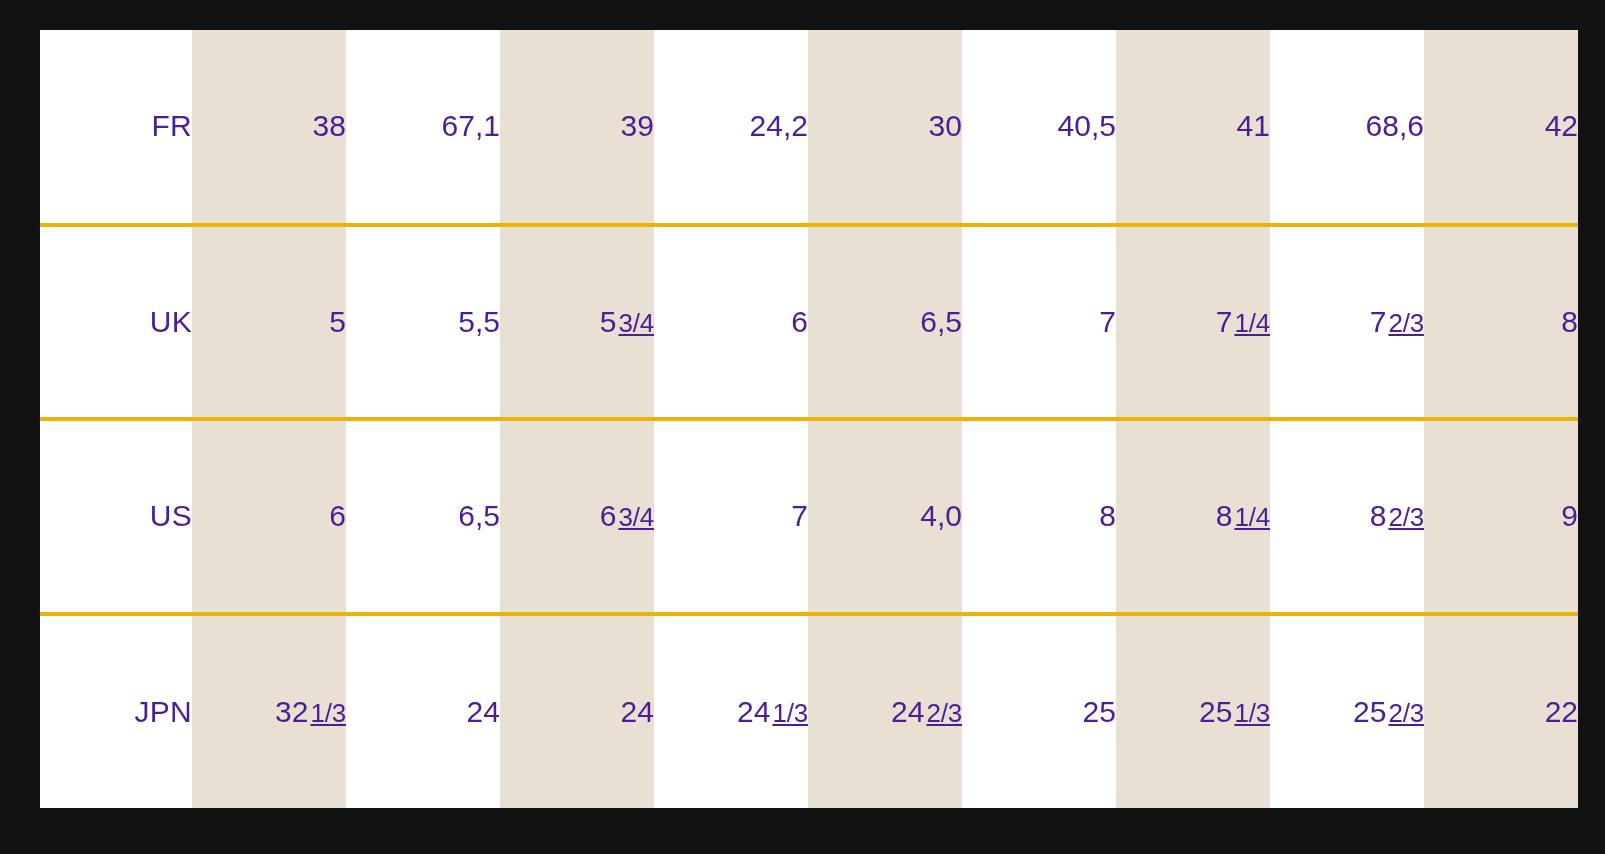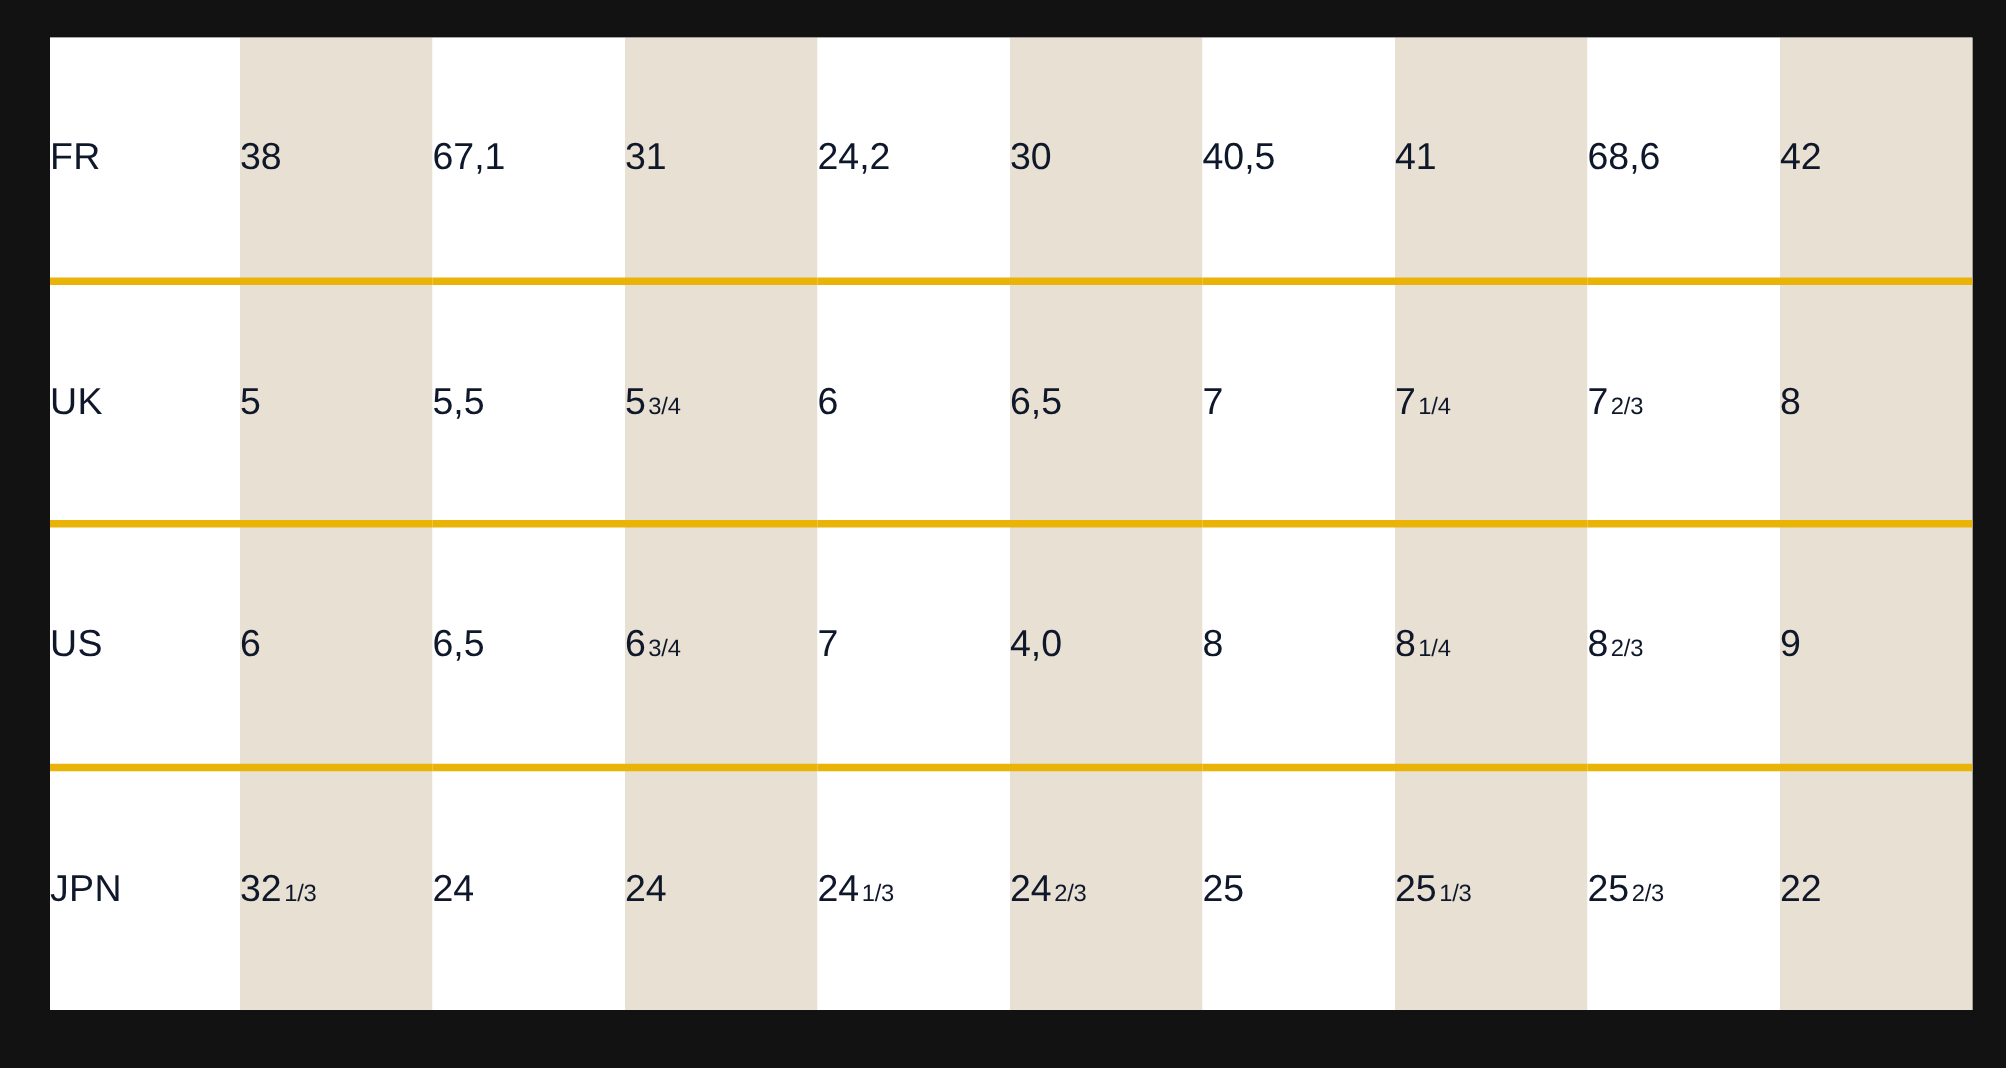"FR" table.size-table td { color: #0f172a -> #4c1d95; text-align: left -> right }
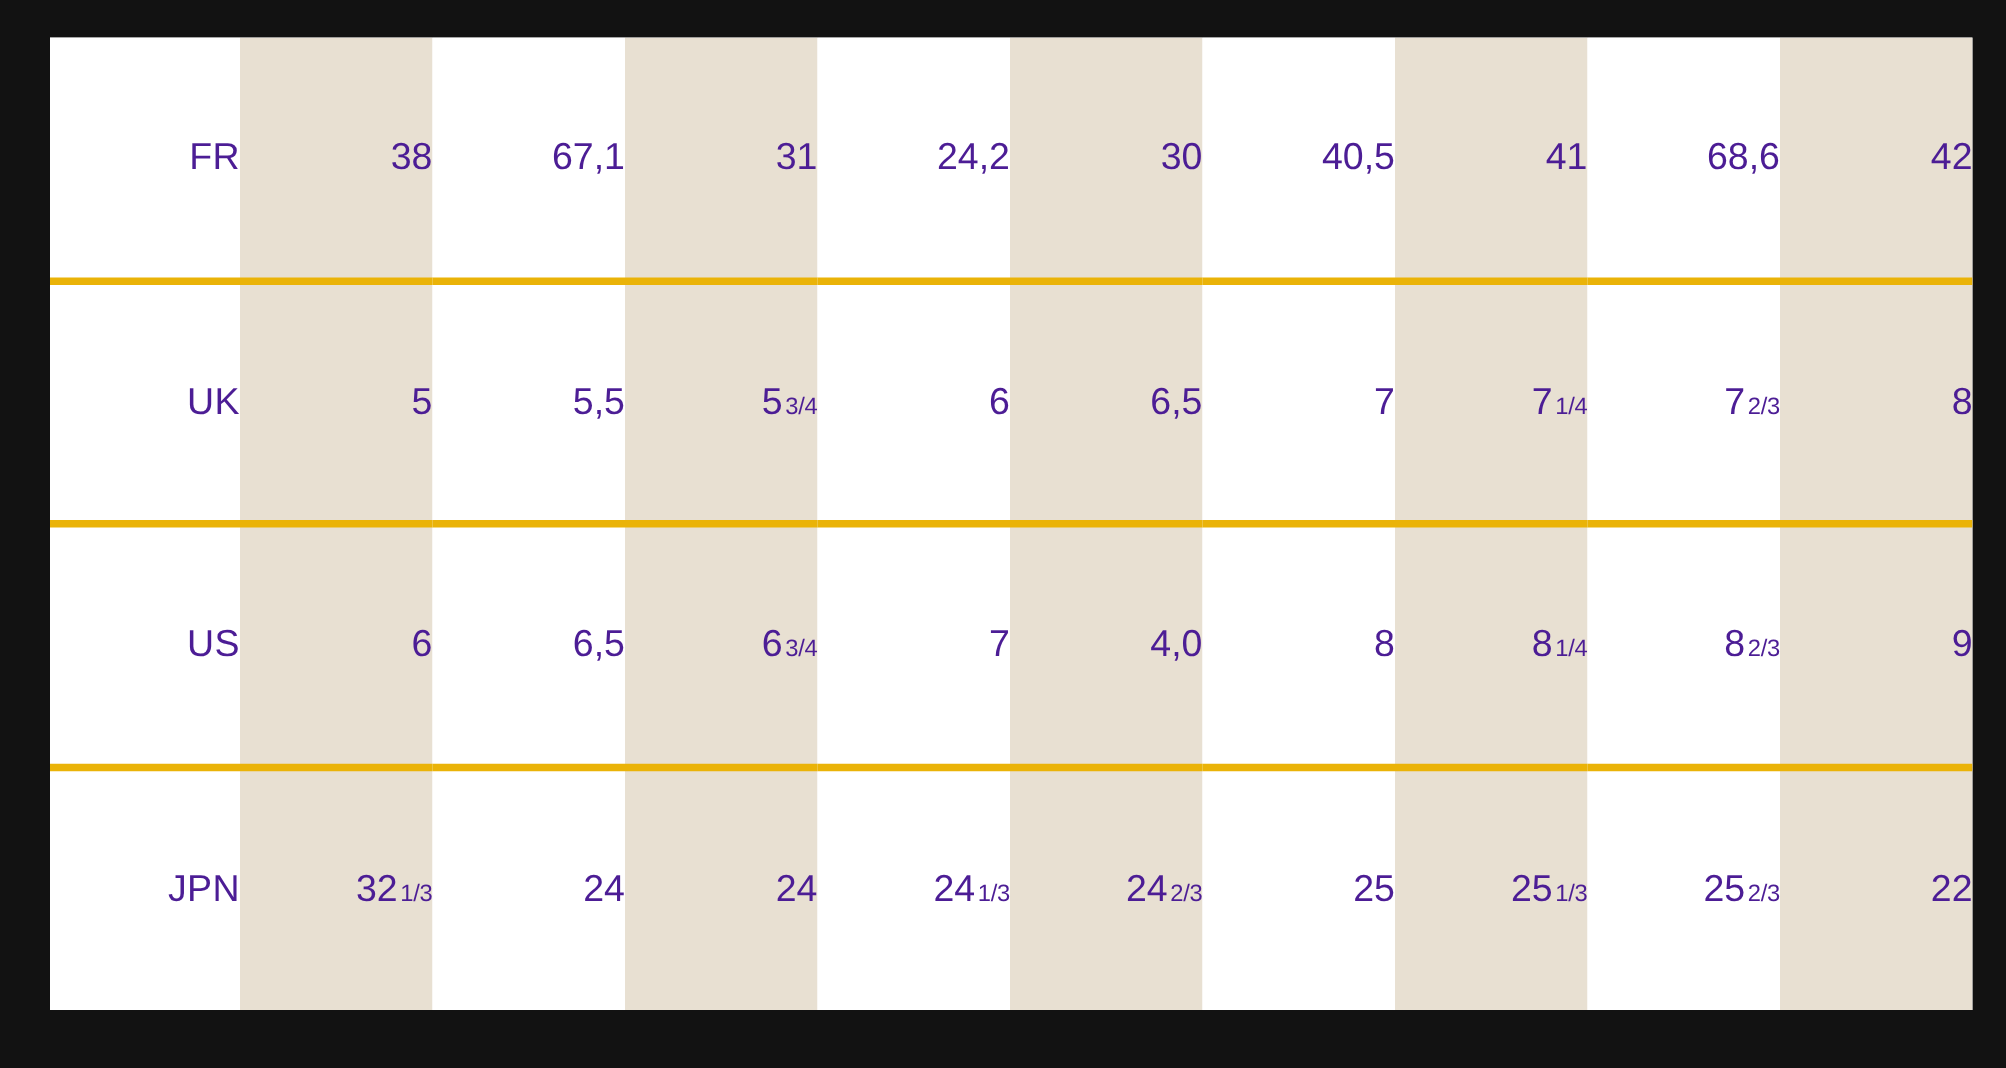"31" span.val-main { text: 31 -> 39 }
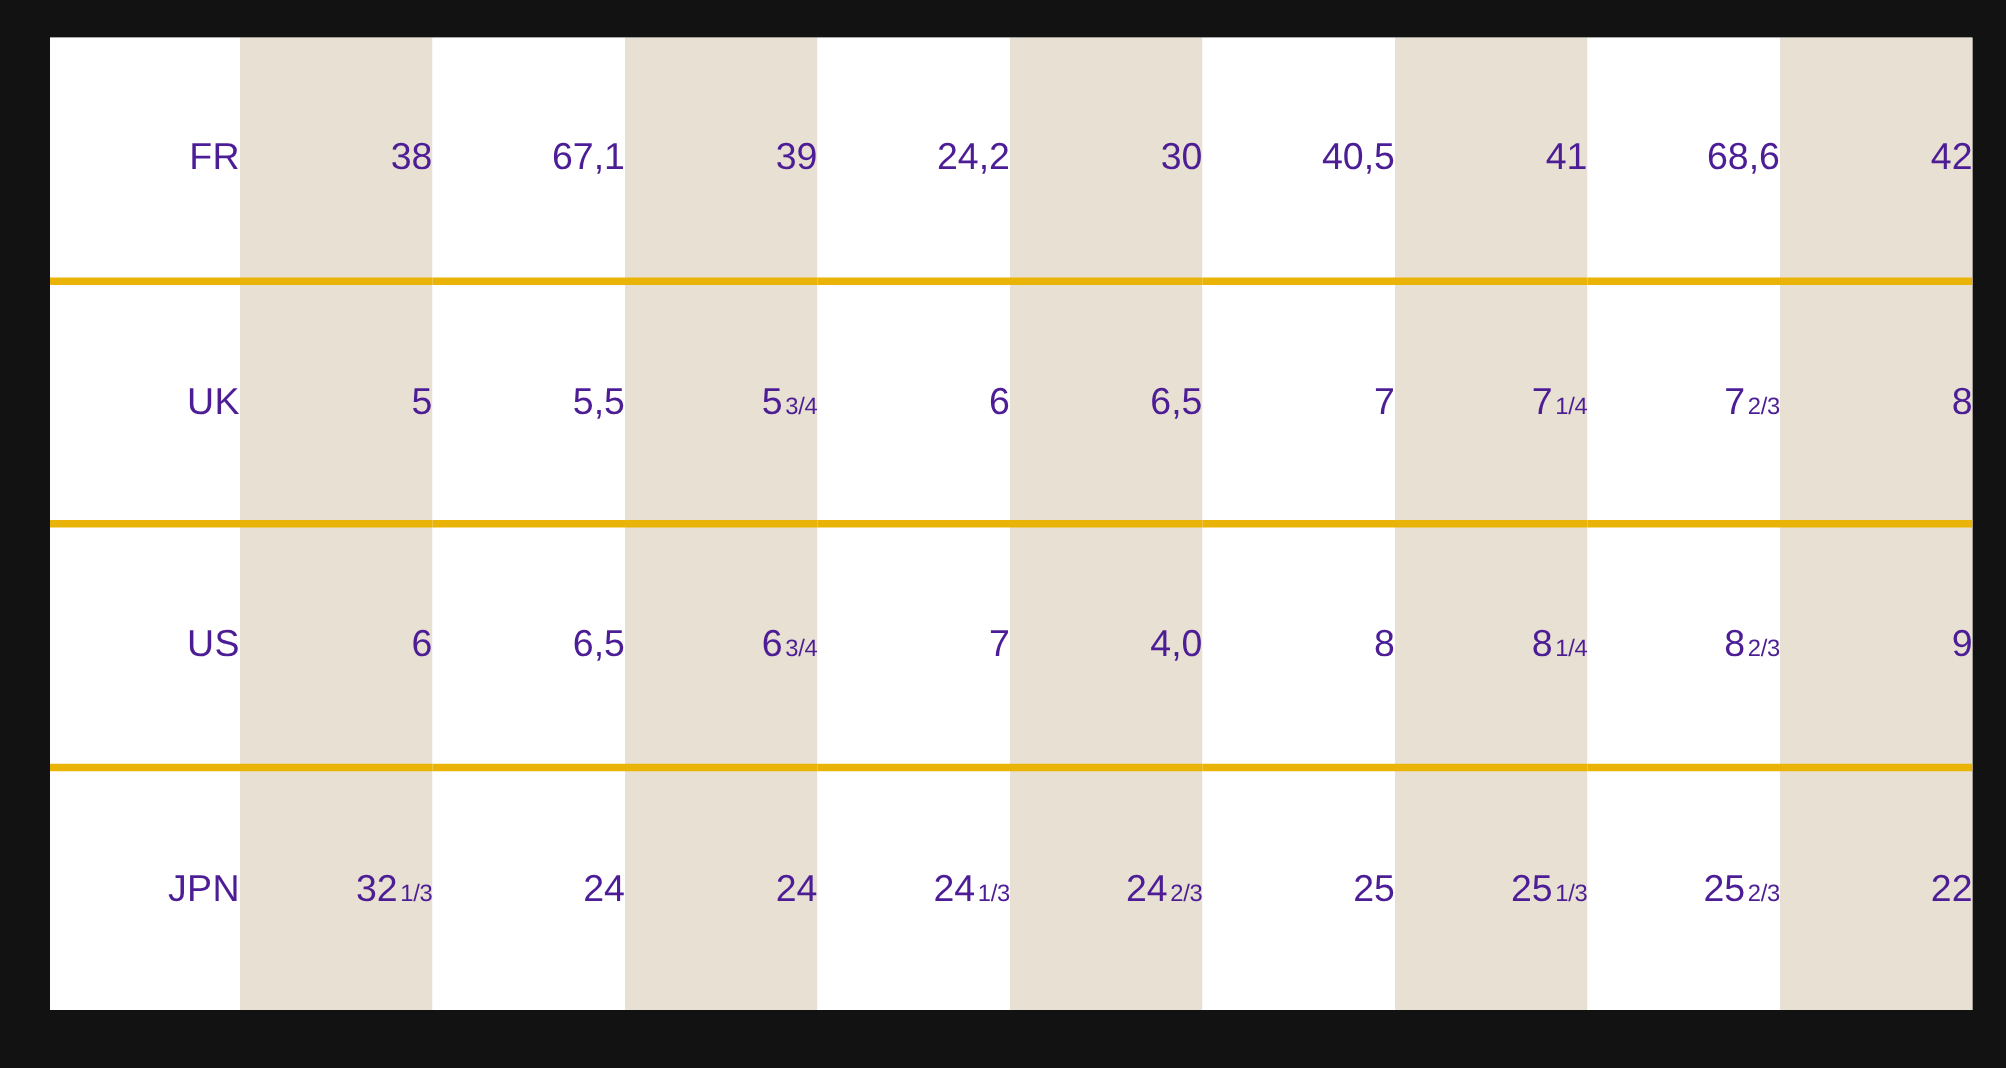"UK" table.size-table tr + tr { border-top: 6px solid #eab308 -> 4px solid #eab308 }
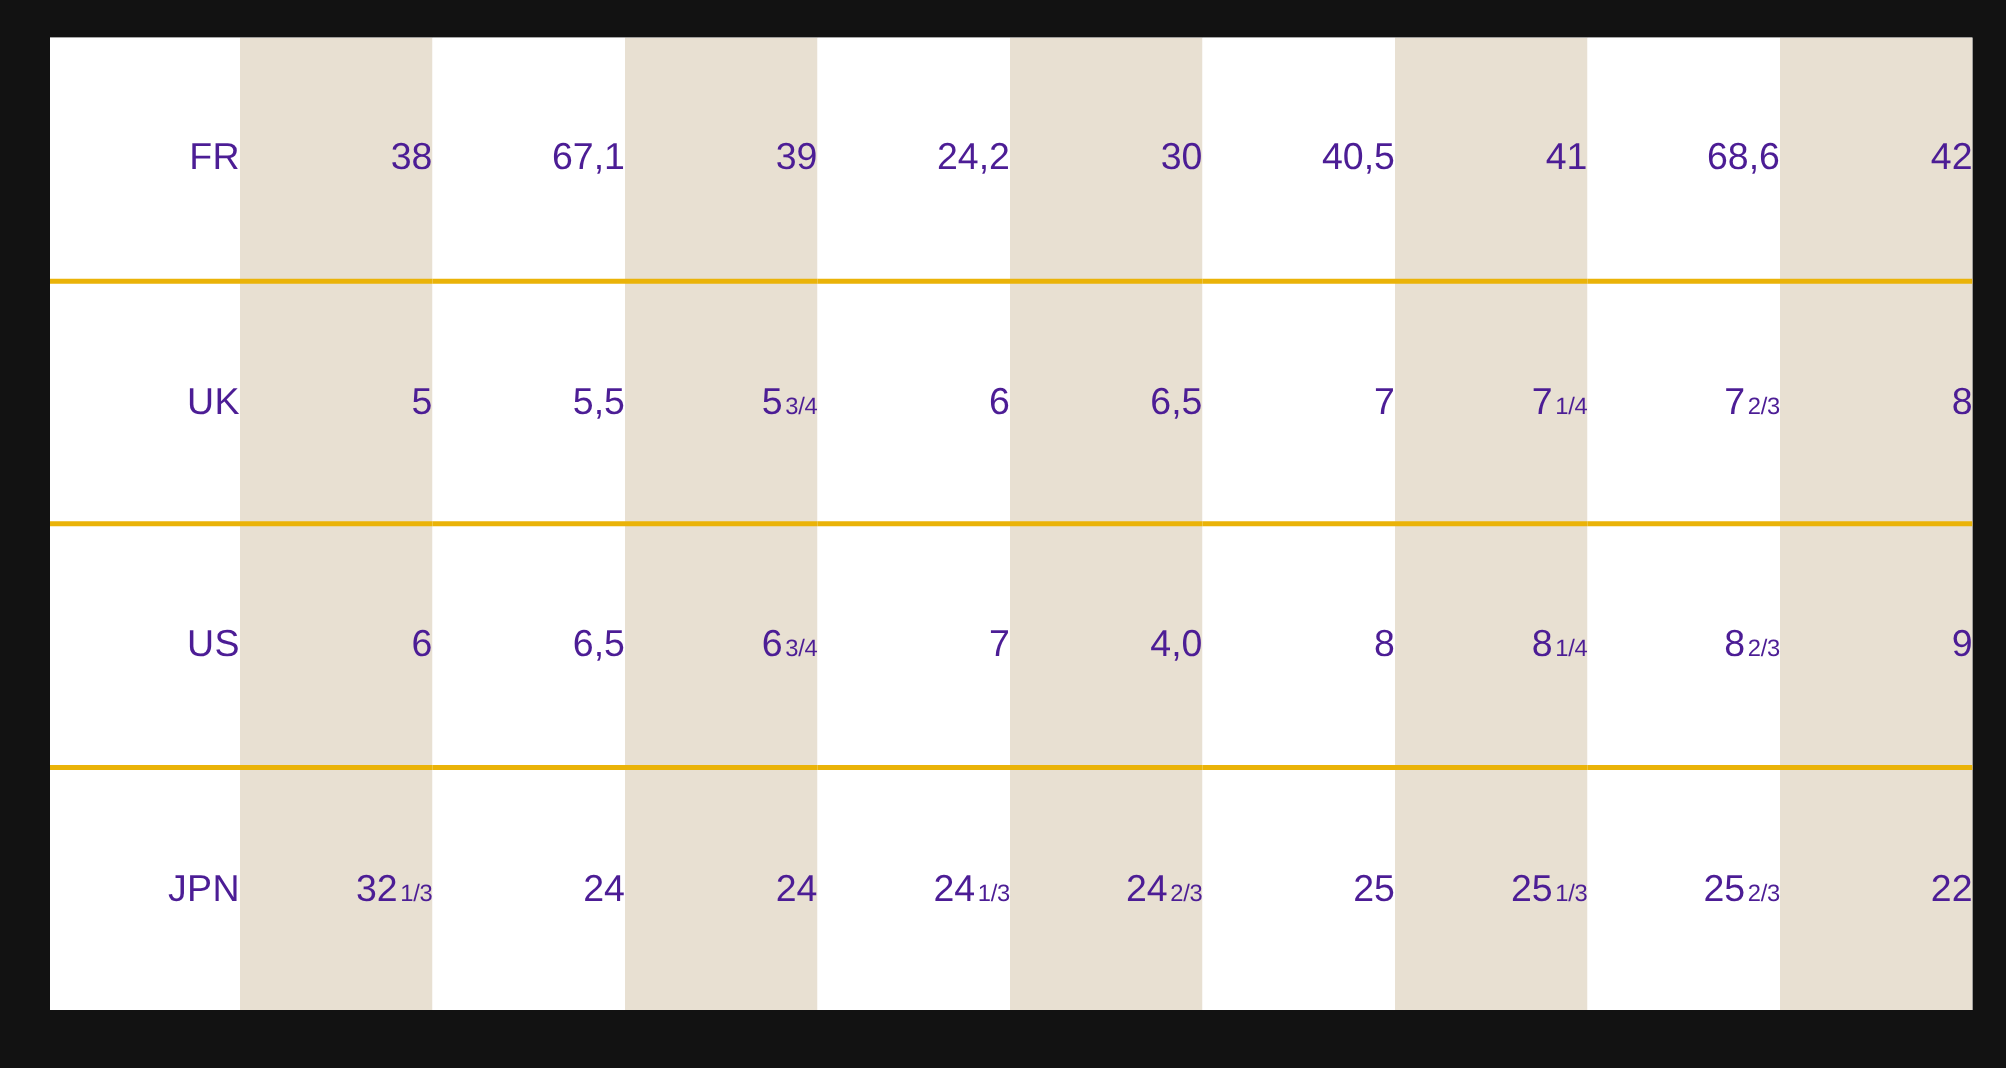"3/4" .val-frac { font-size: 19px -> 26px; text-decoration: none -> underline }
